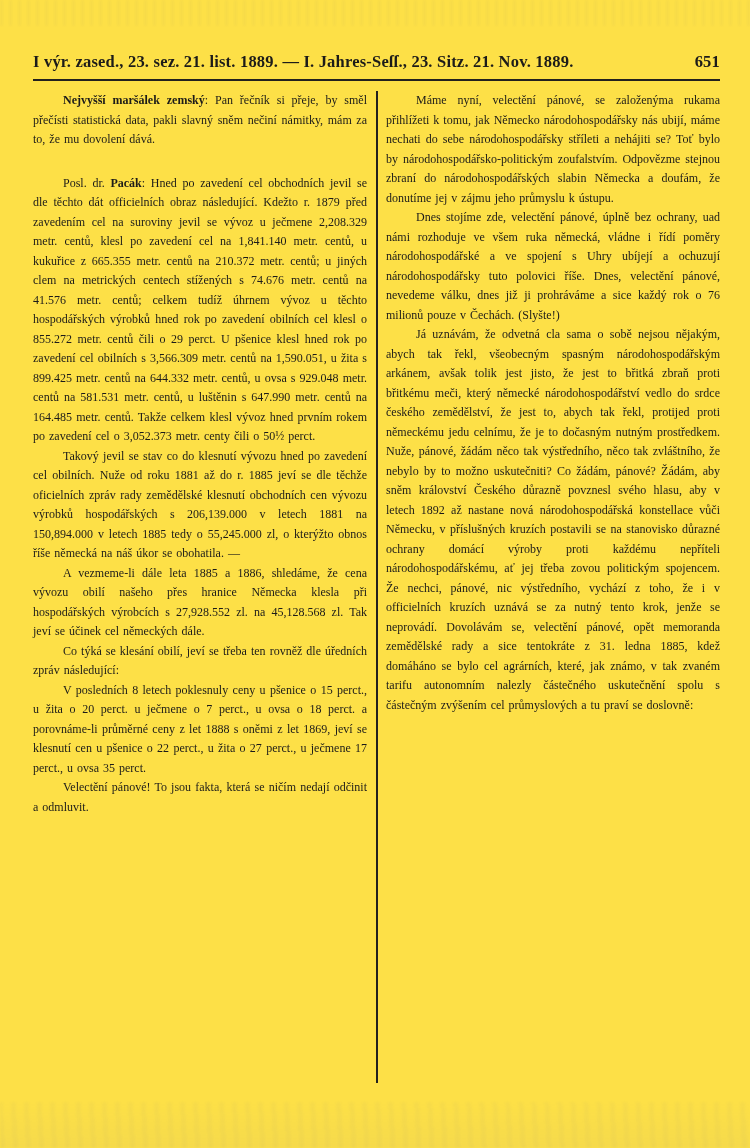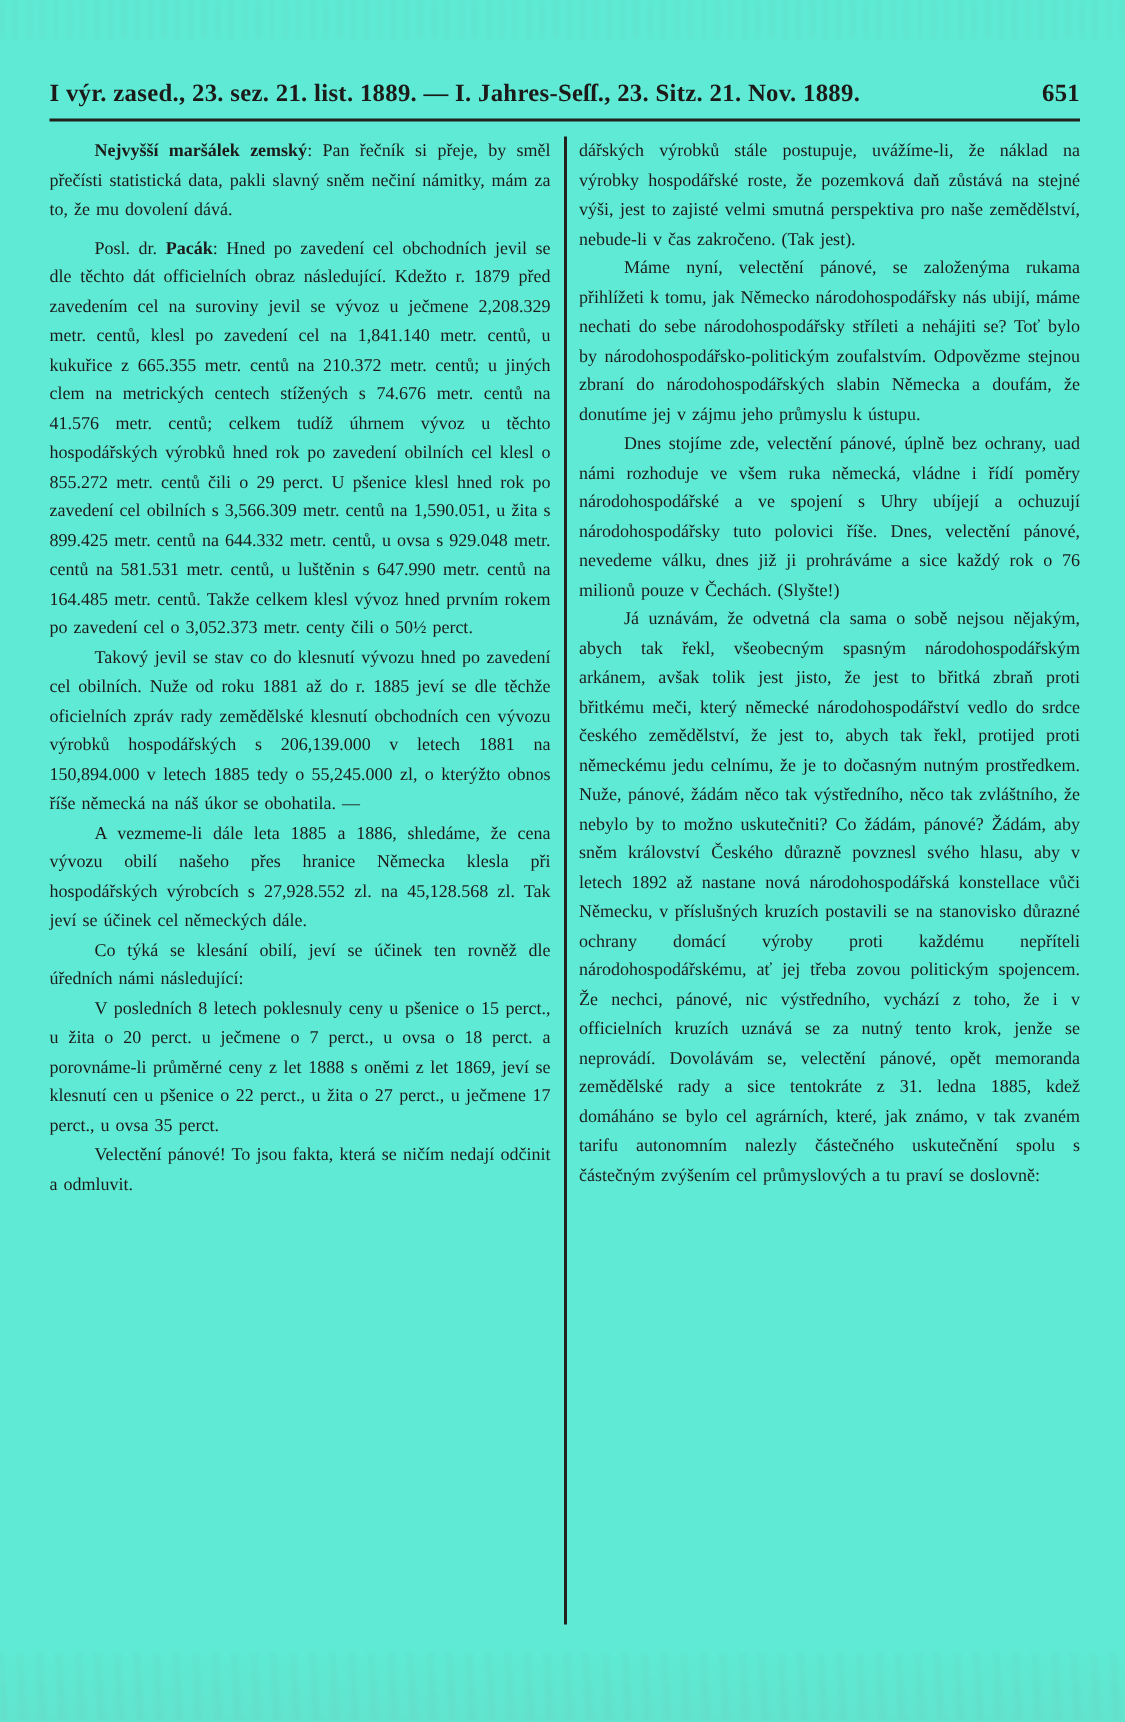"I výr. zased., 23. sez." .page { background: #5eead4 -> #fde047 }
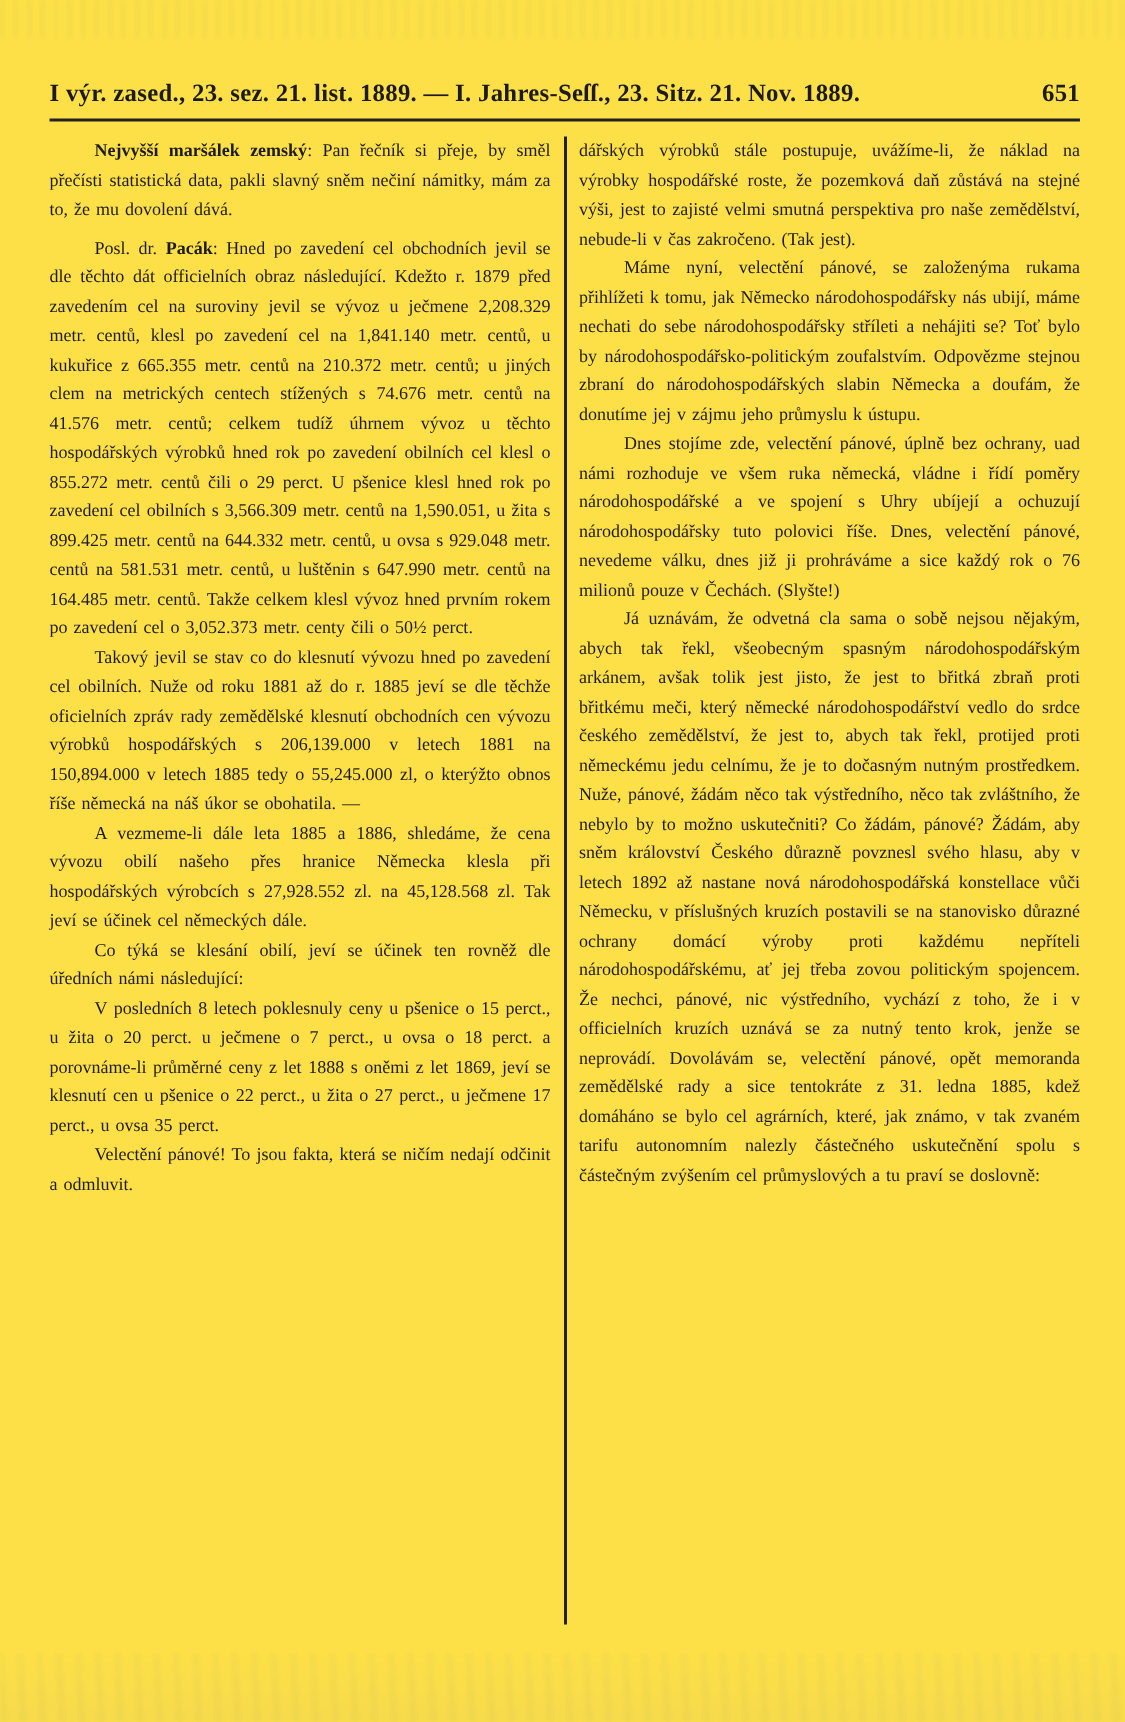"dářských výrobků stále postupuje," p.para { html: <p><span>dářských výrobků stále postupuje, uvážíme-li, že náklad na výrobky hospodářské roste, že pozemková daň zůstává na stejné výši, jest to zajisté velmi smutná perspektiva pro naše zemědělství, nebude-li v čas zakročeno. (Tak jest).</span></p> -> none }
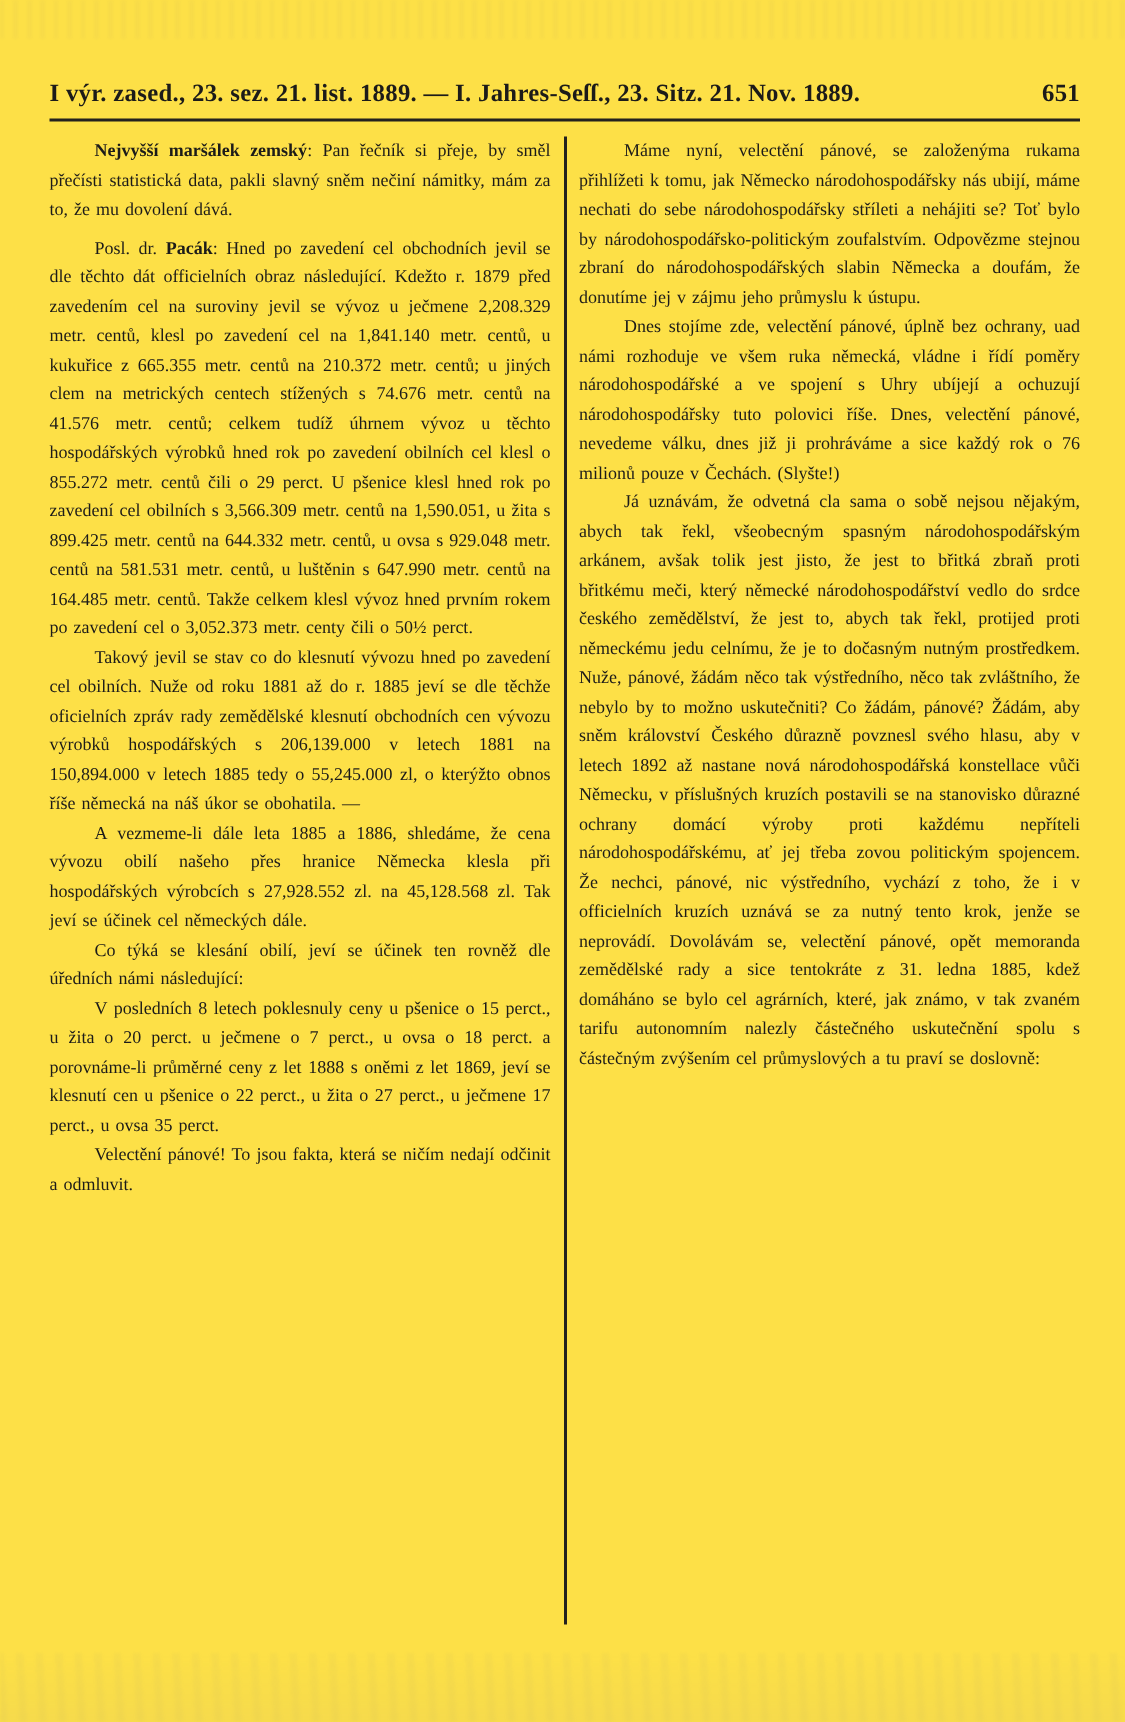"Posl. dr. Pacák: Hned po" p.para.gap-before { margin-top: 6px -> 24px }
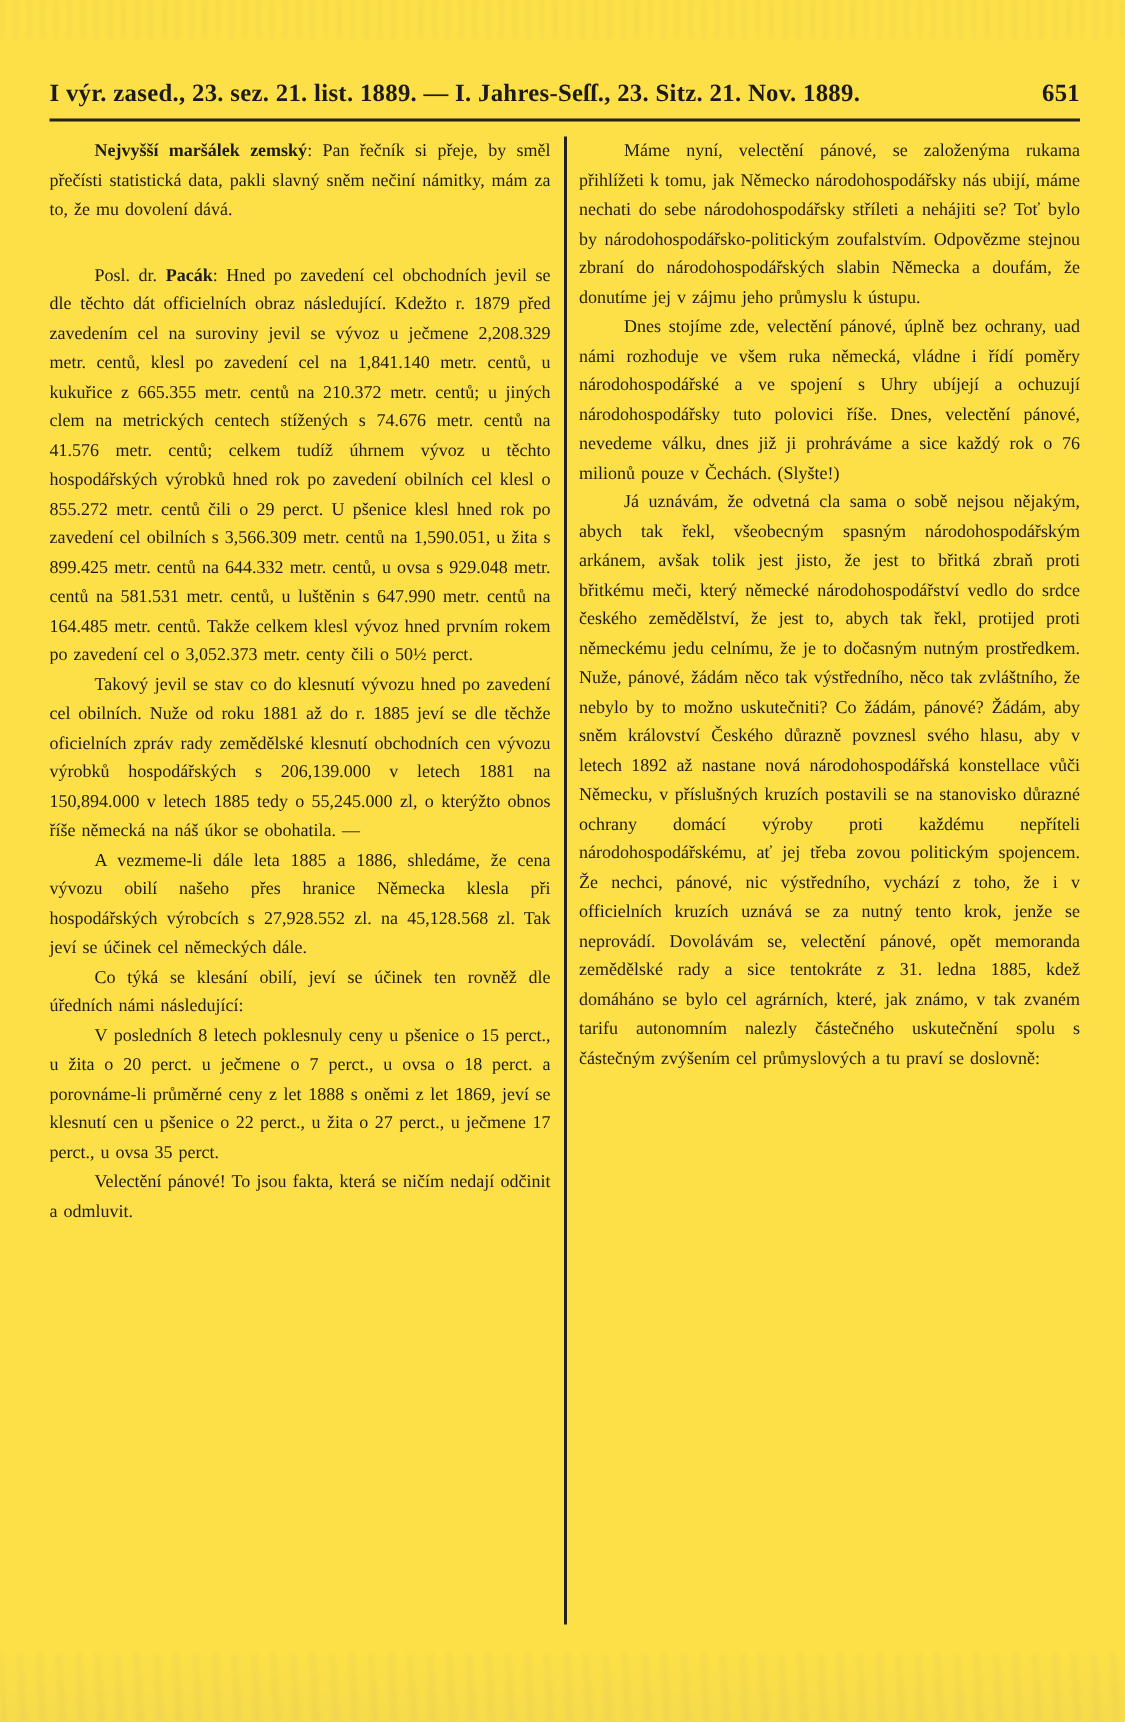"Co týká se klesání obilí," span { text: účinek ten rovněž dle úředních námi -> třeba ten rovněž dle úředních zpráv }
